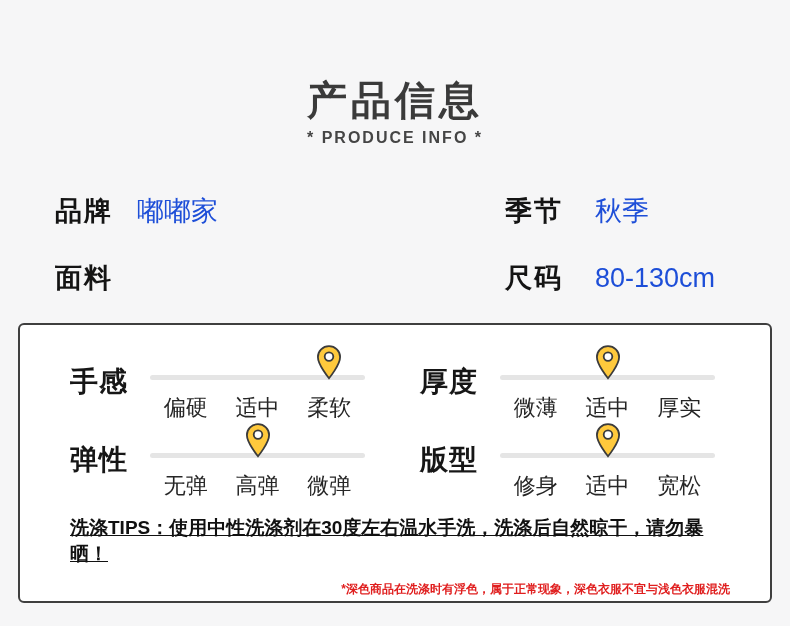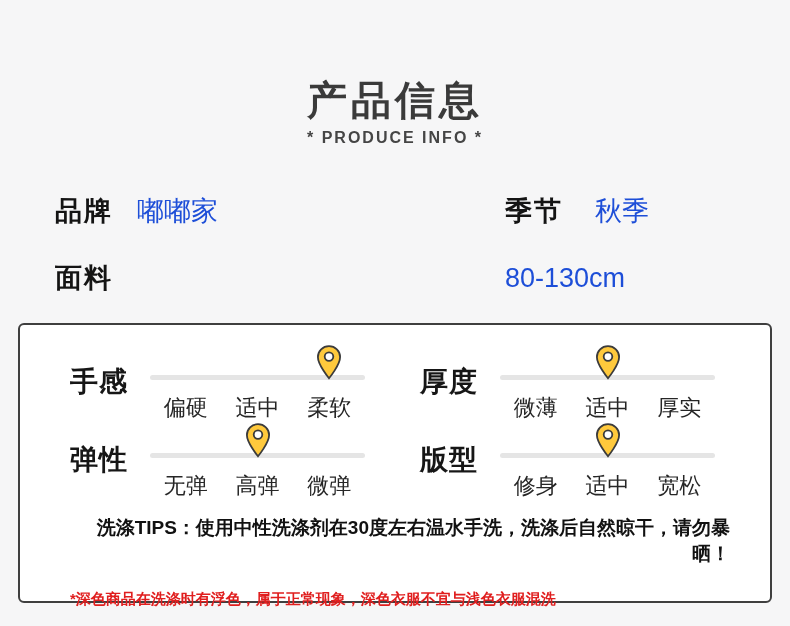"尺码" span.spec-label { html: none -> <span>尺码</span> }
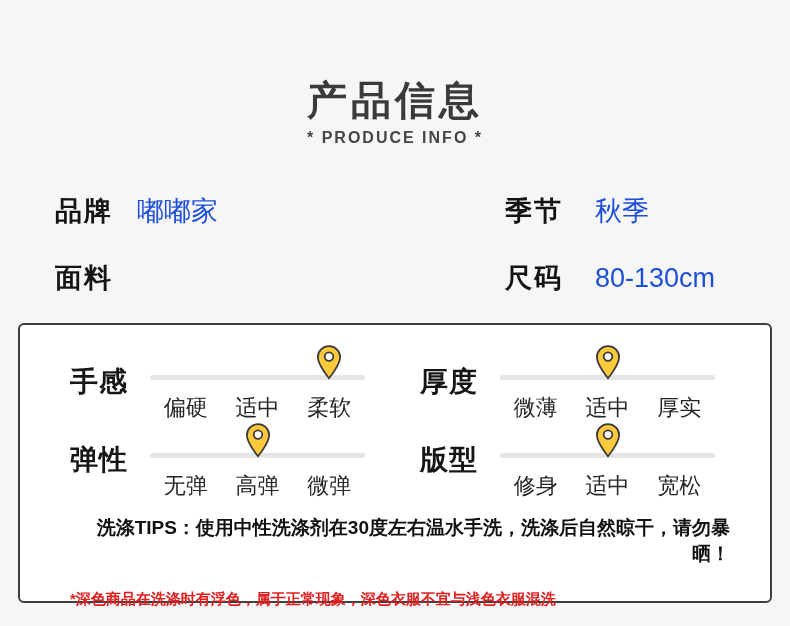"洗涤TIPS：使用中性洗涤剂在30度左右温水手洗，洗涤后自然晾干，请勿暴晒！" .tips { text-align: right -> left; text-decoration: none -> underline }
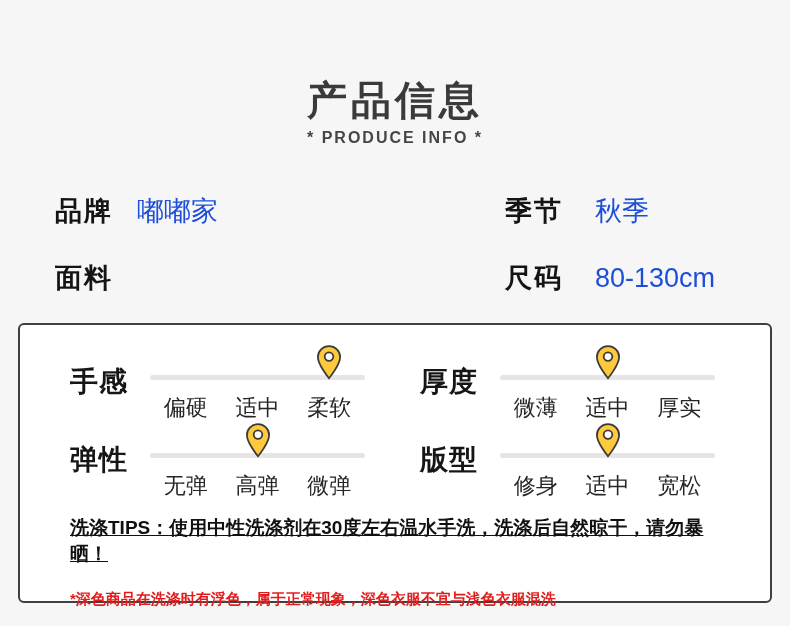"*深色商品在洗涤时有浮色，属于正常现象，深色衣服不宜与浅色衣服混洗" .note { font-size: 15px -> 12px; margin-top: 23px -> 14px; text-align: left -> right }
